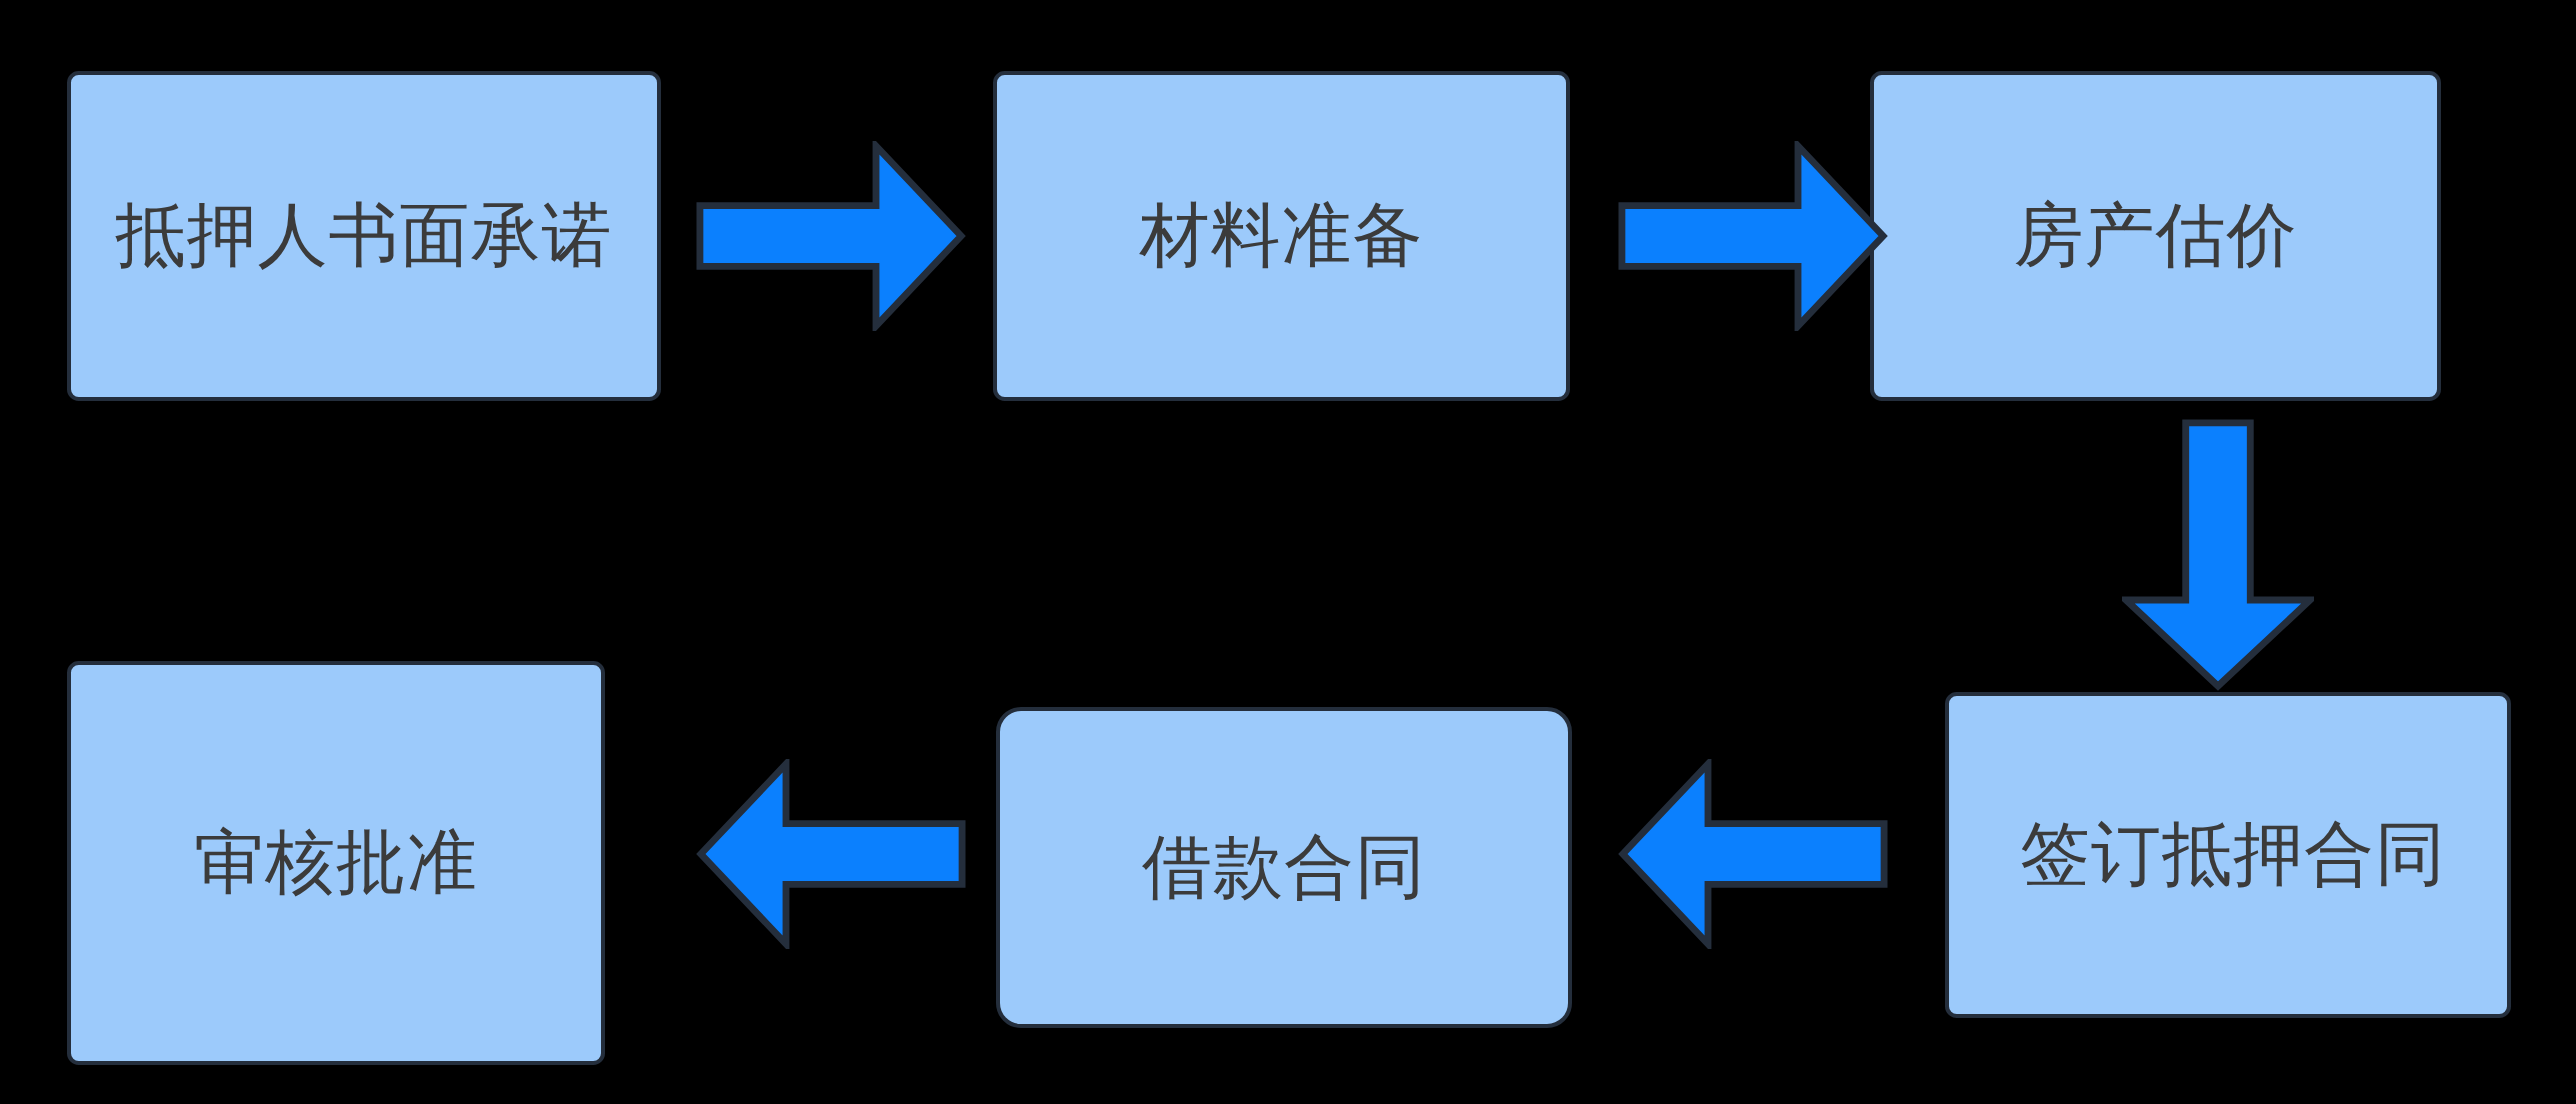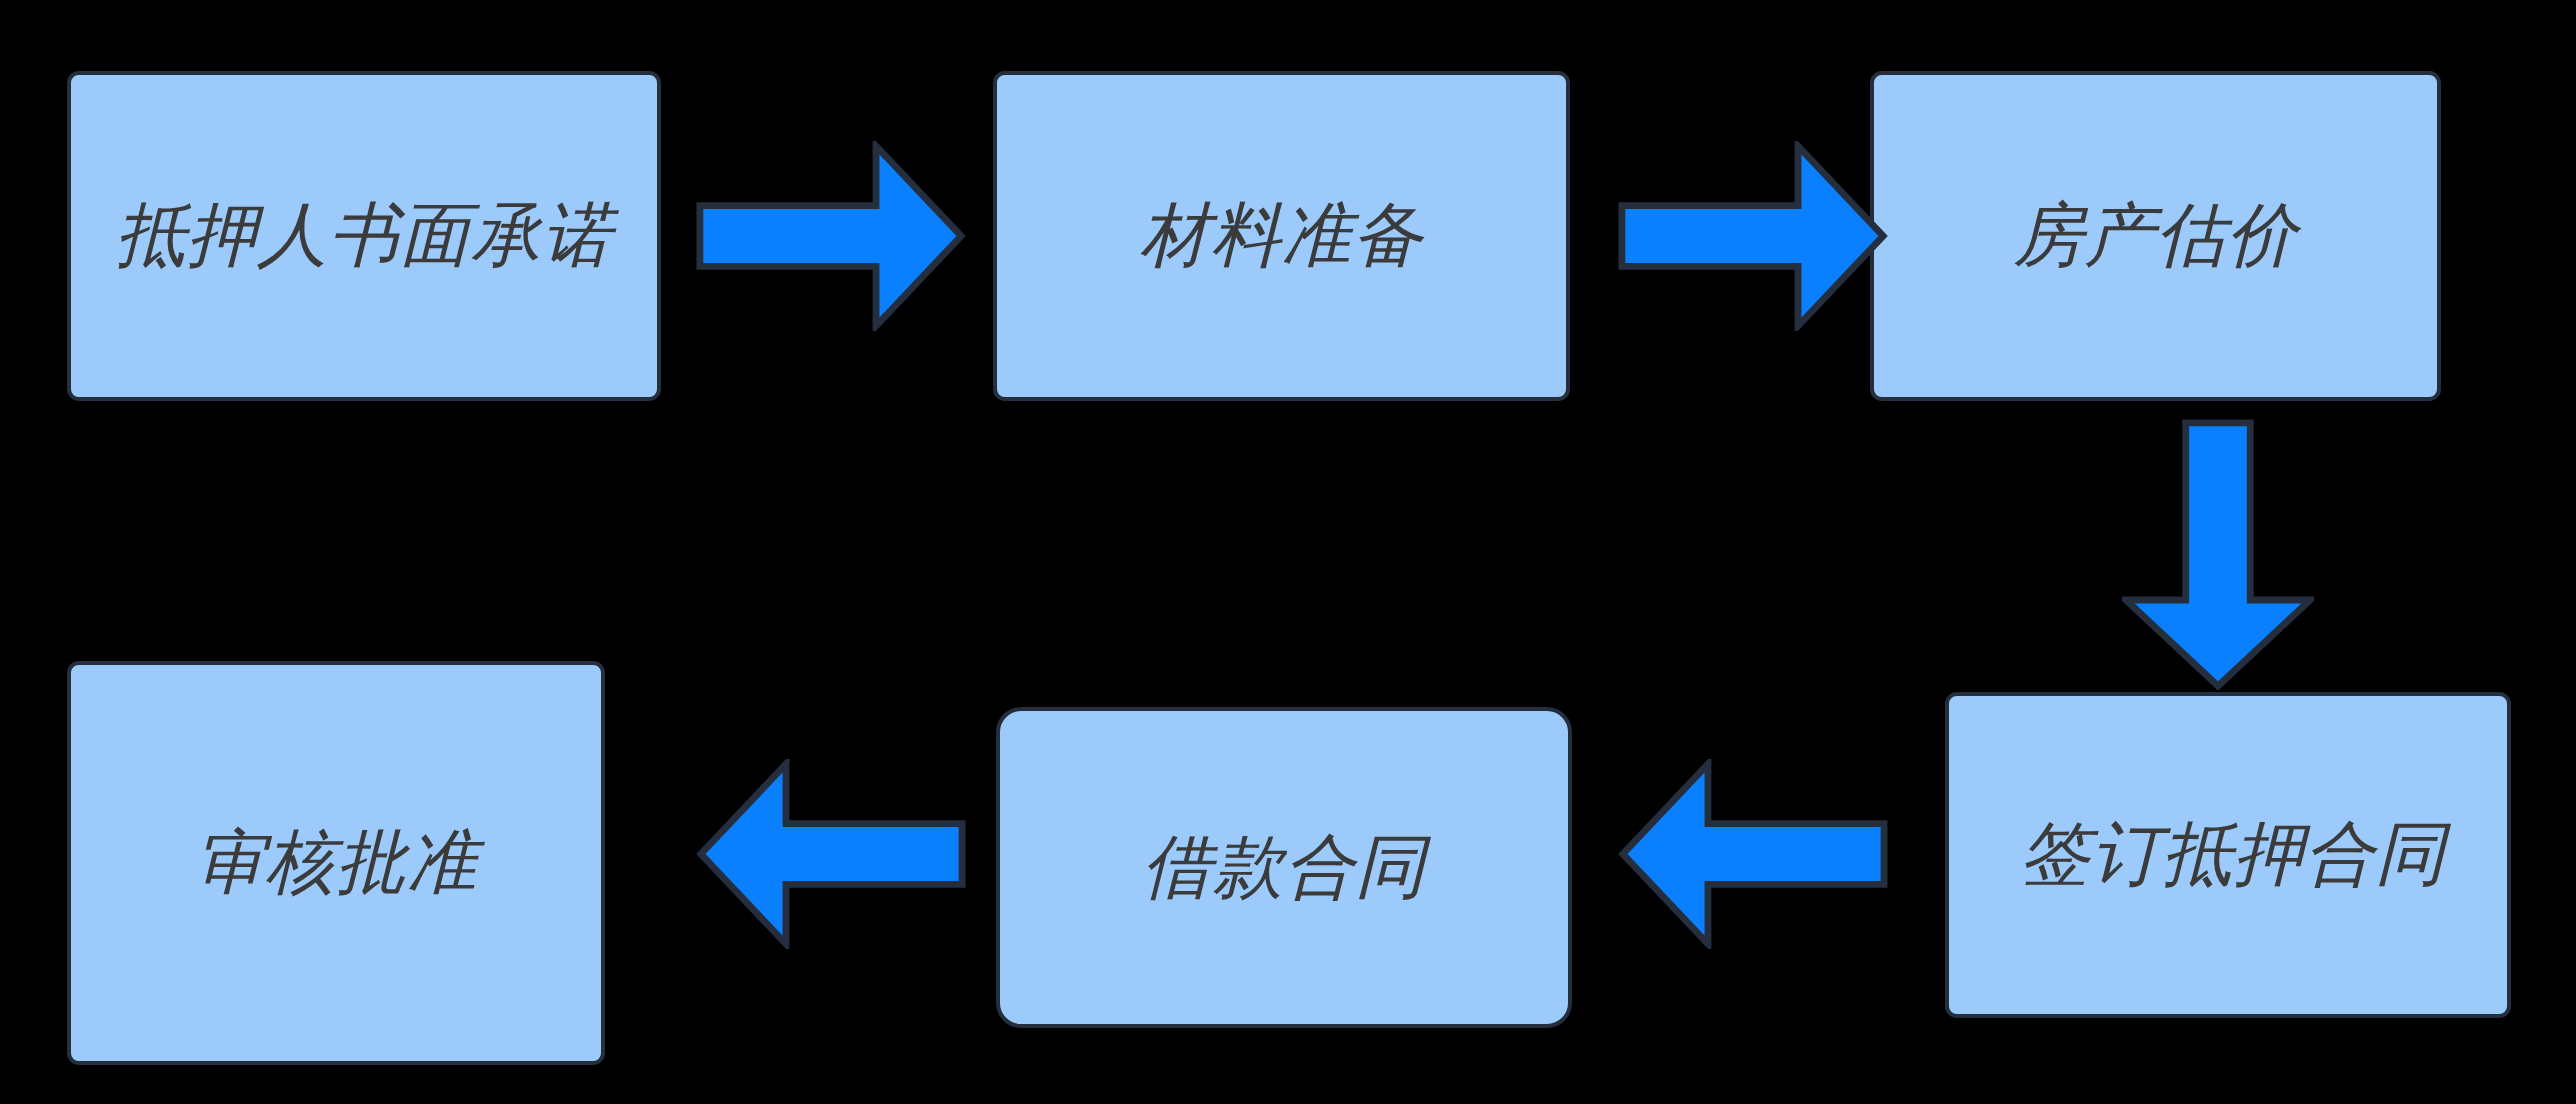"抵押人书面承诺" .canvas { font-style: italic -> none }
